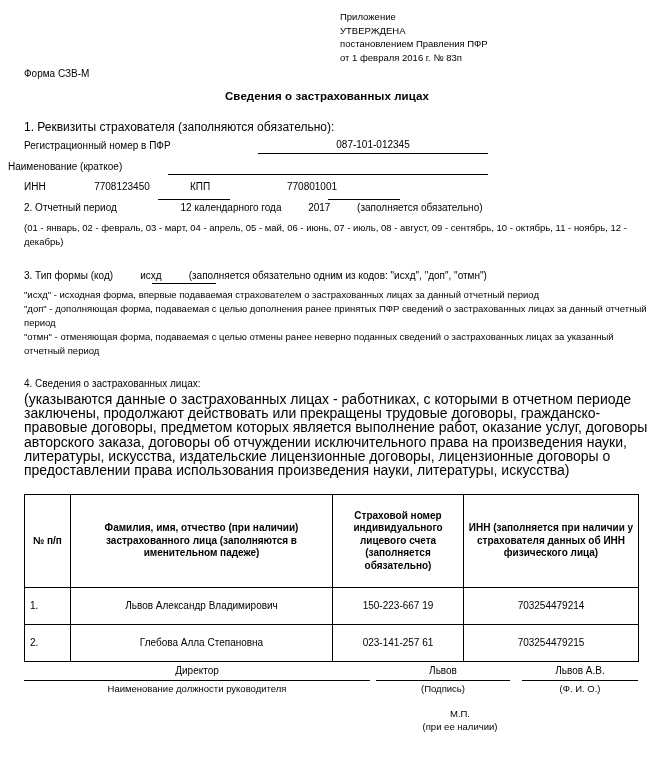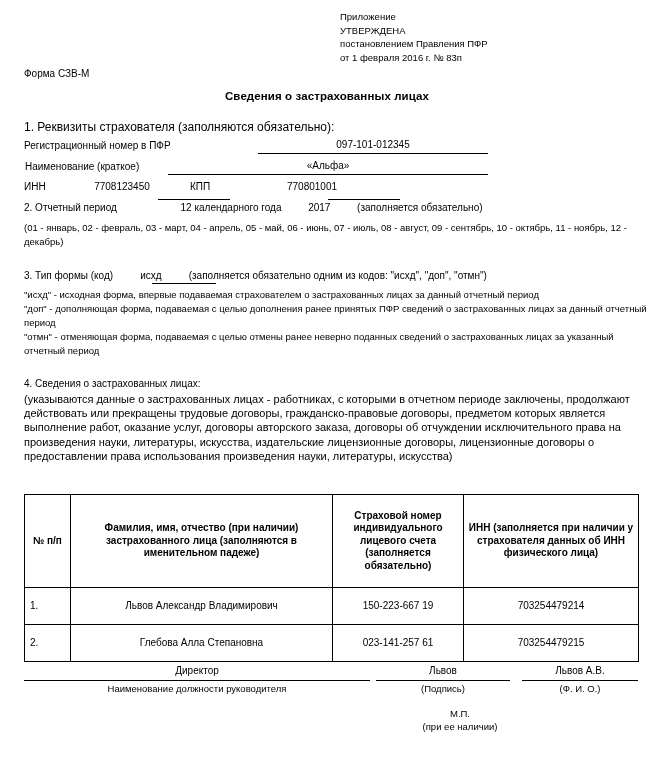"097-101-012345" div.uvalue { text: 097-101-012345 -> 087-101-012345 }
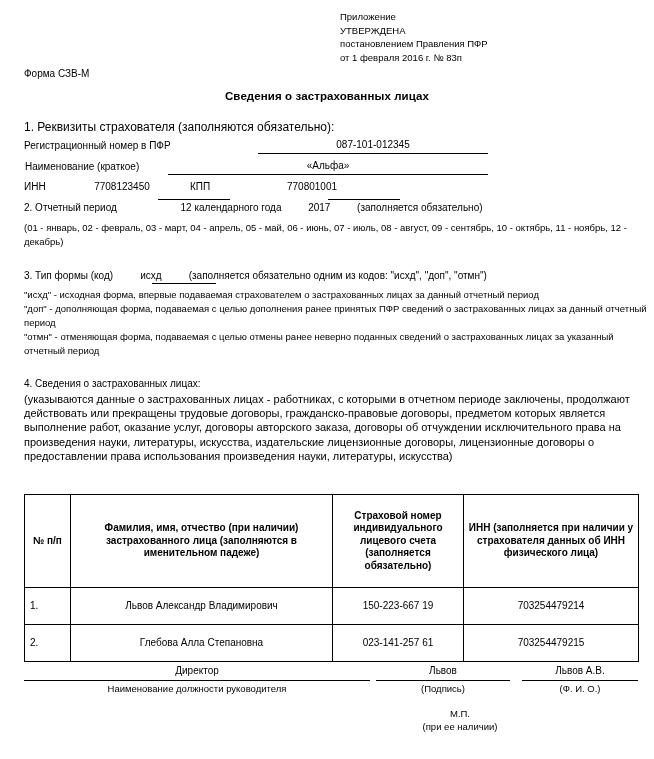"Наименование (краткое)" div.row-label { left: 25px -> 8px }
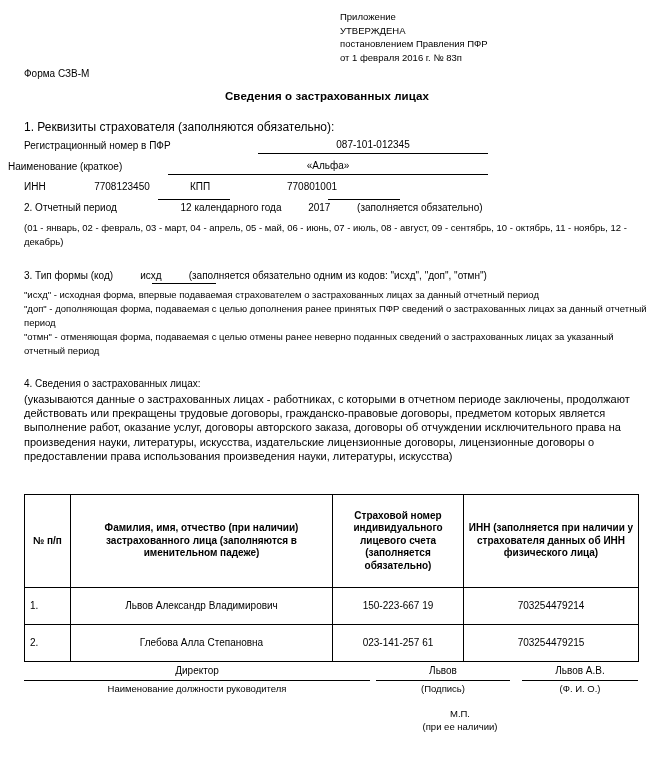"«Альфа»" div.uvalue { html: <div>«Альфа»</div> -> none }
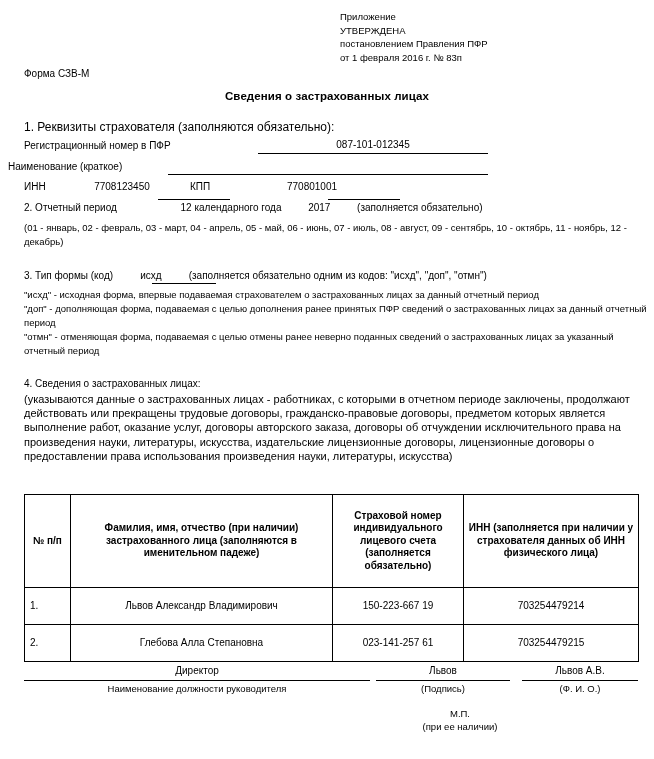"(указываются данные о застрахованных" .sec4-body { font-size: 11px -> 14px }
